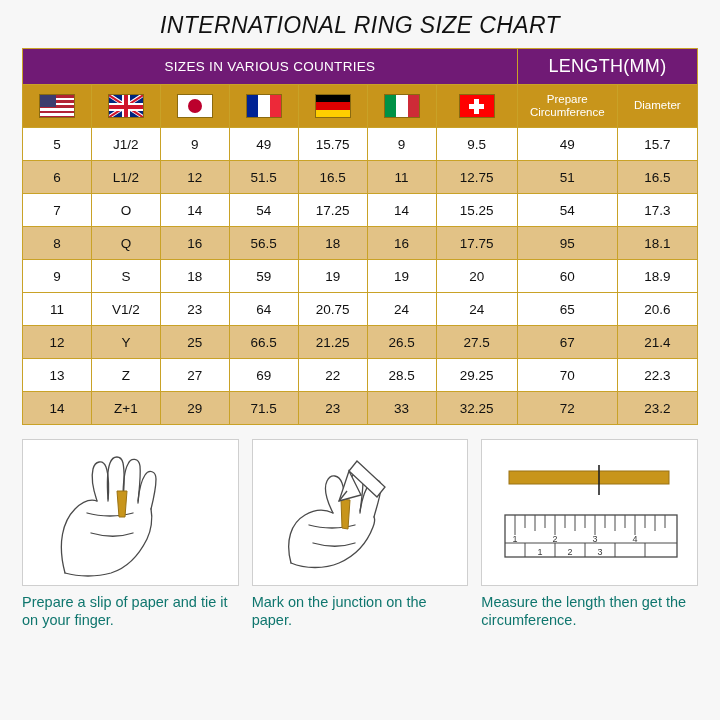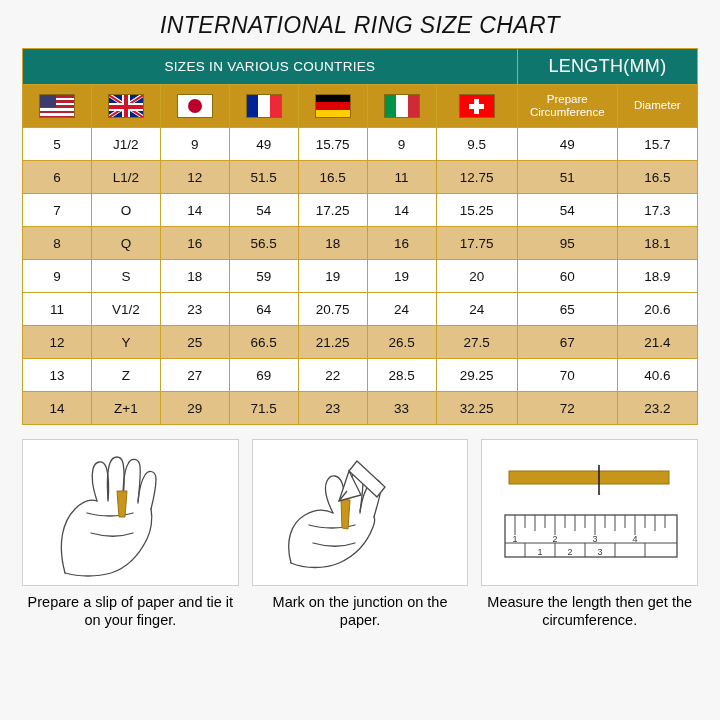"SIZES IN VARIOUS COUNTRIES" .hdr-gold { background: #0f766e -> #701a75 }
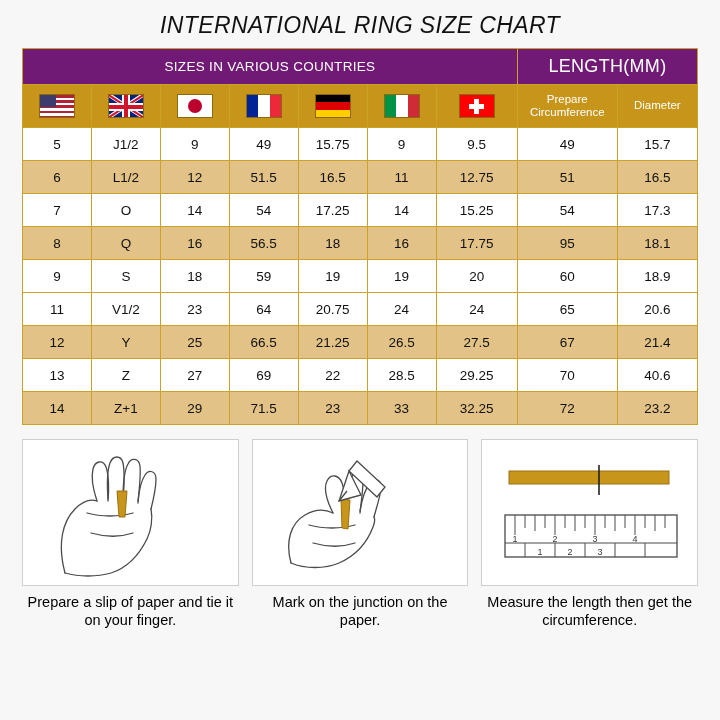"40.6" td { text: 40.6 -> 22.3 }
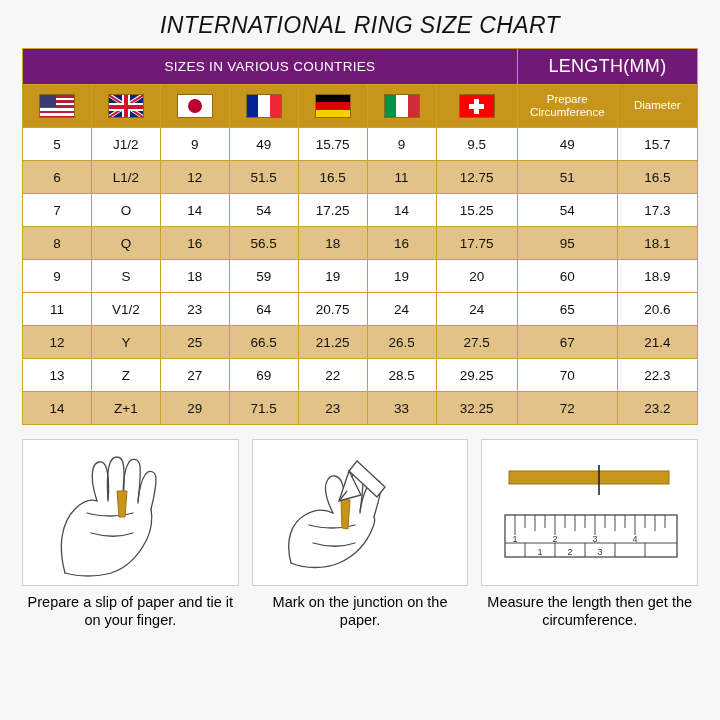"Prepare a slip of paper" .caption { color: #000000 -> #0f766e; text-align: center -> left }
